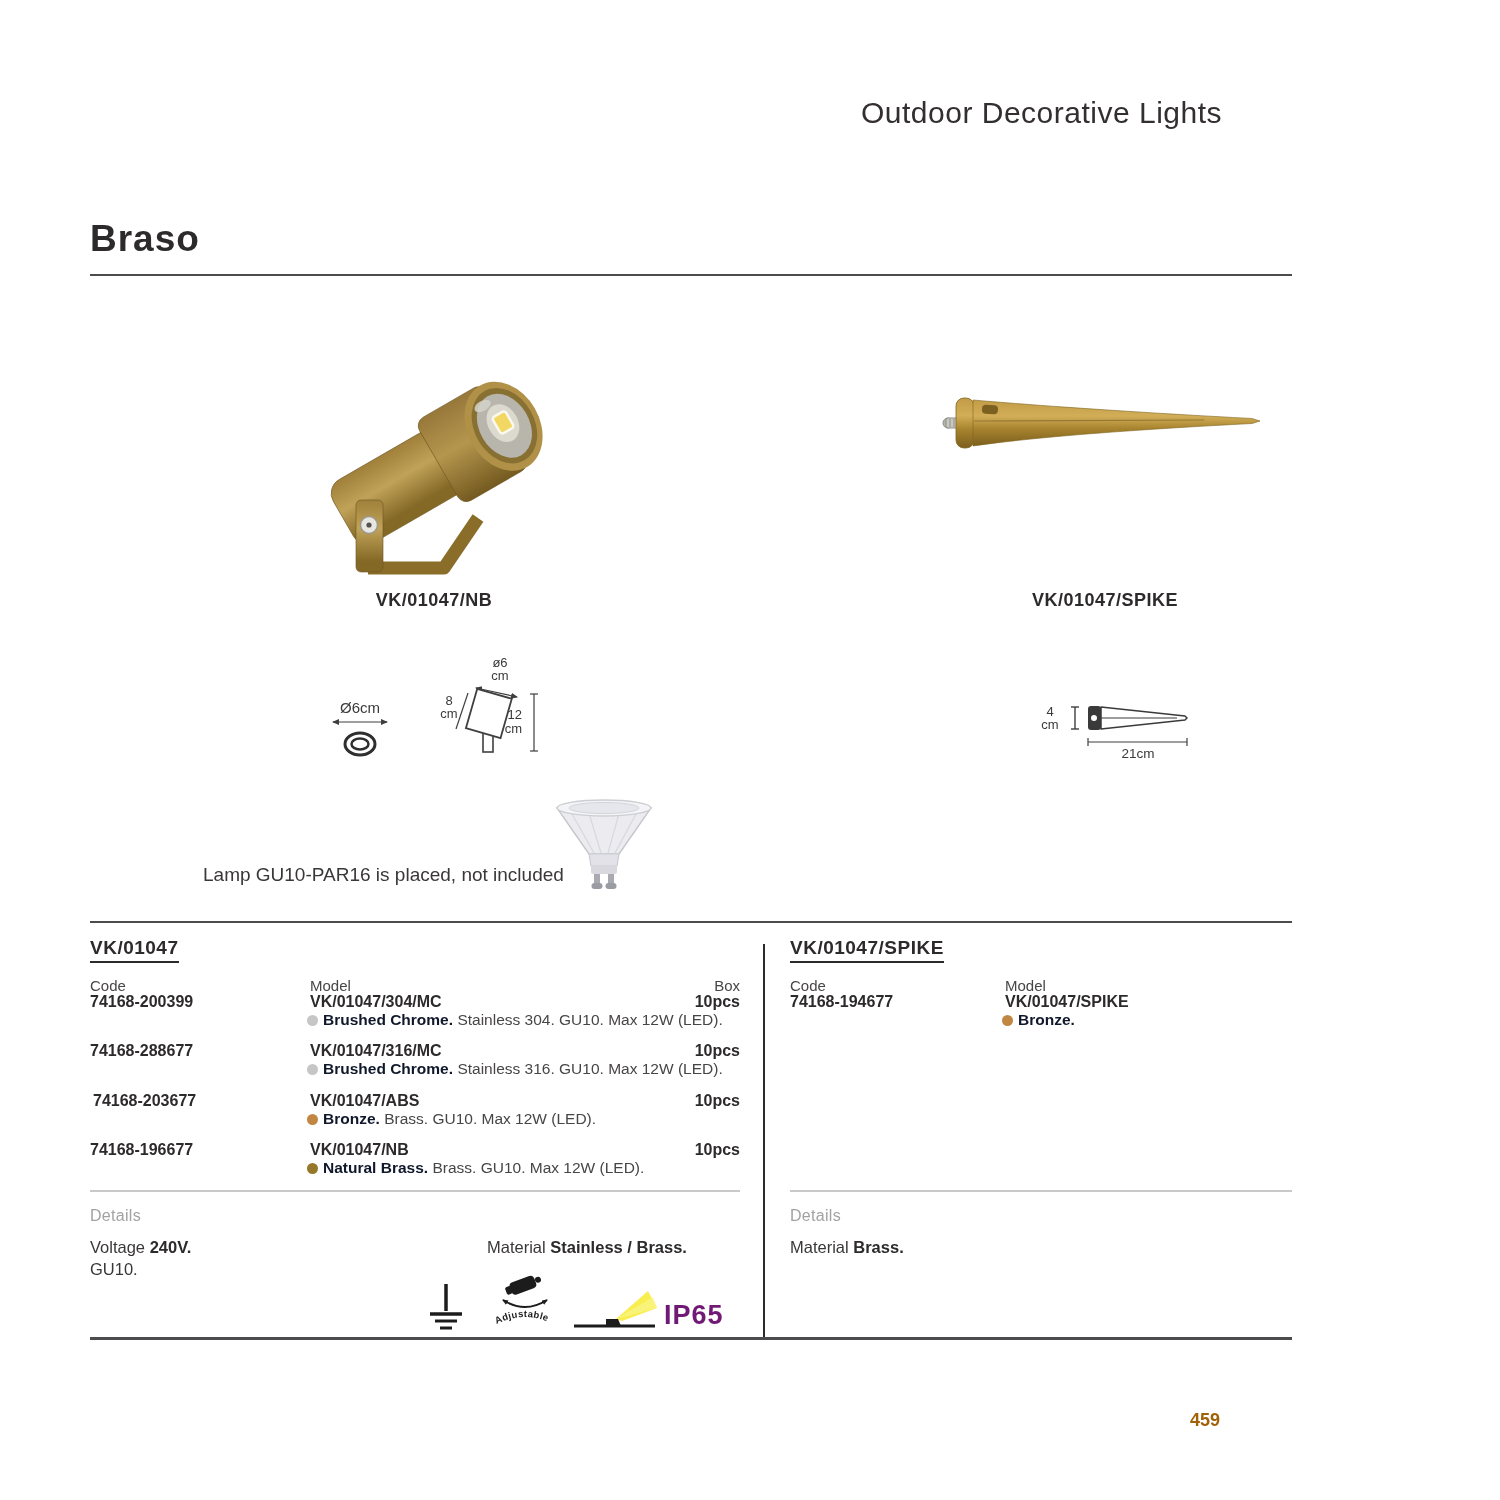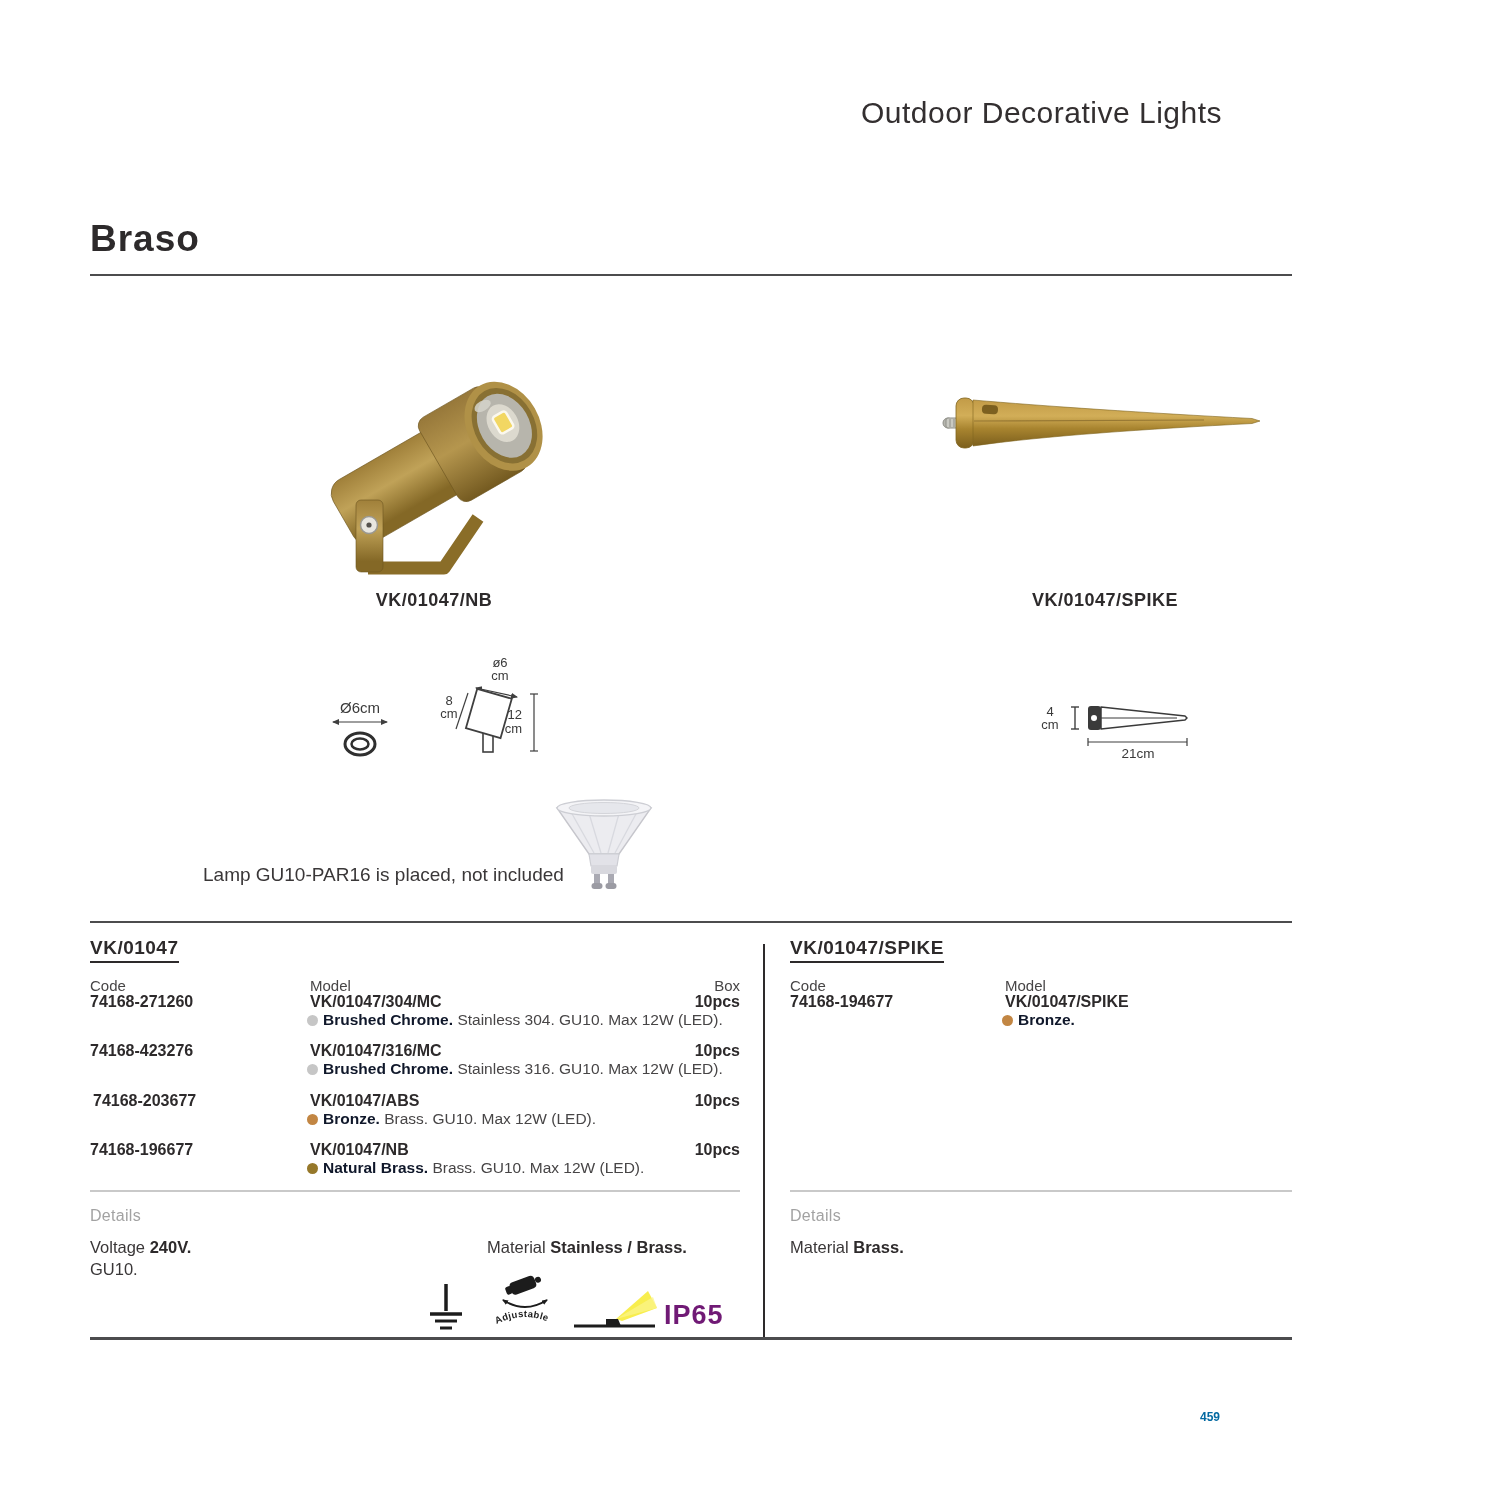"74168-271260" span.abs { text: 74168-271260 -> 74168-200399 }
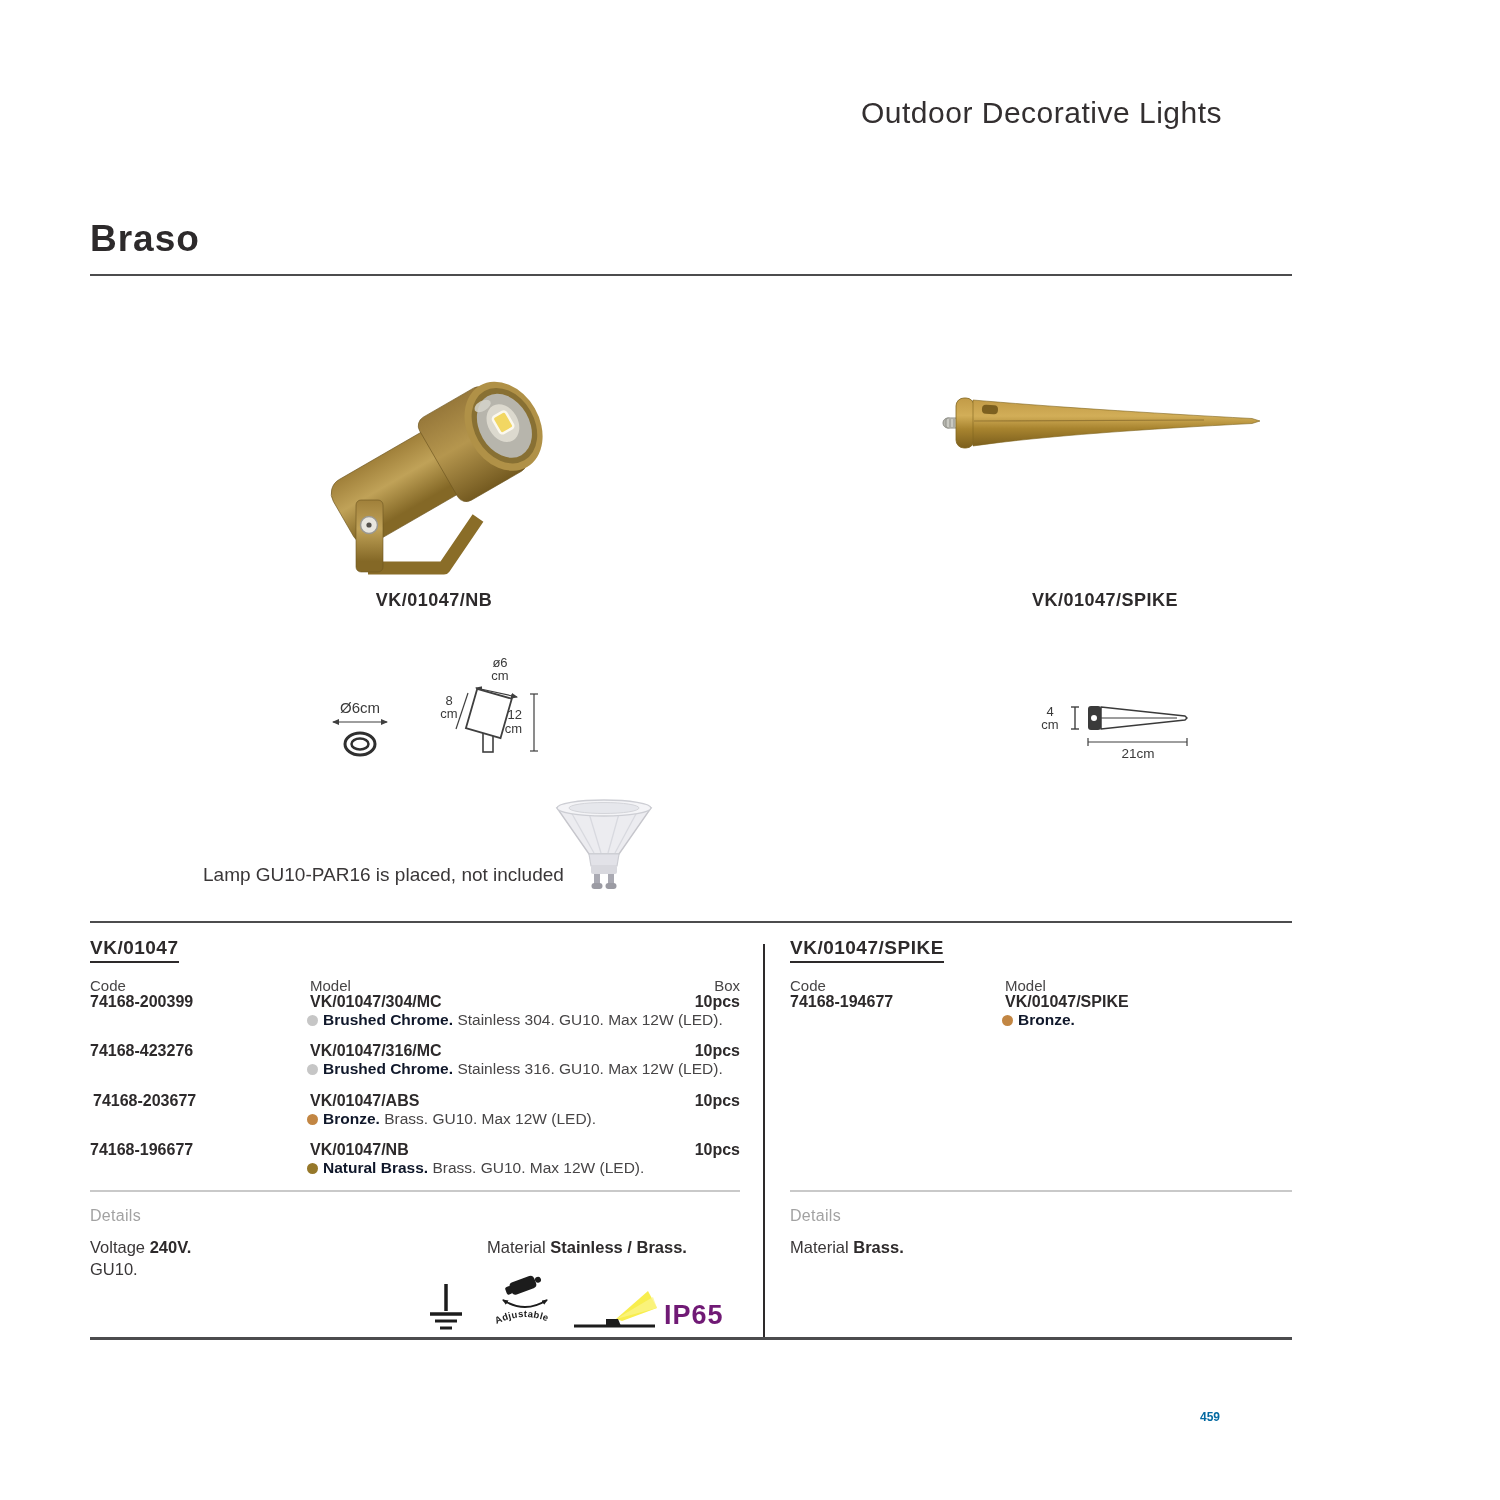"74168-423276" span.abs { text: 74168-423276 -> 74168-288677 }
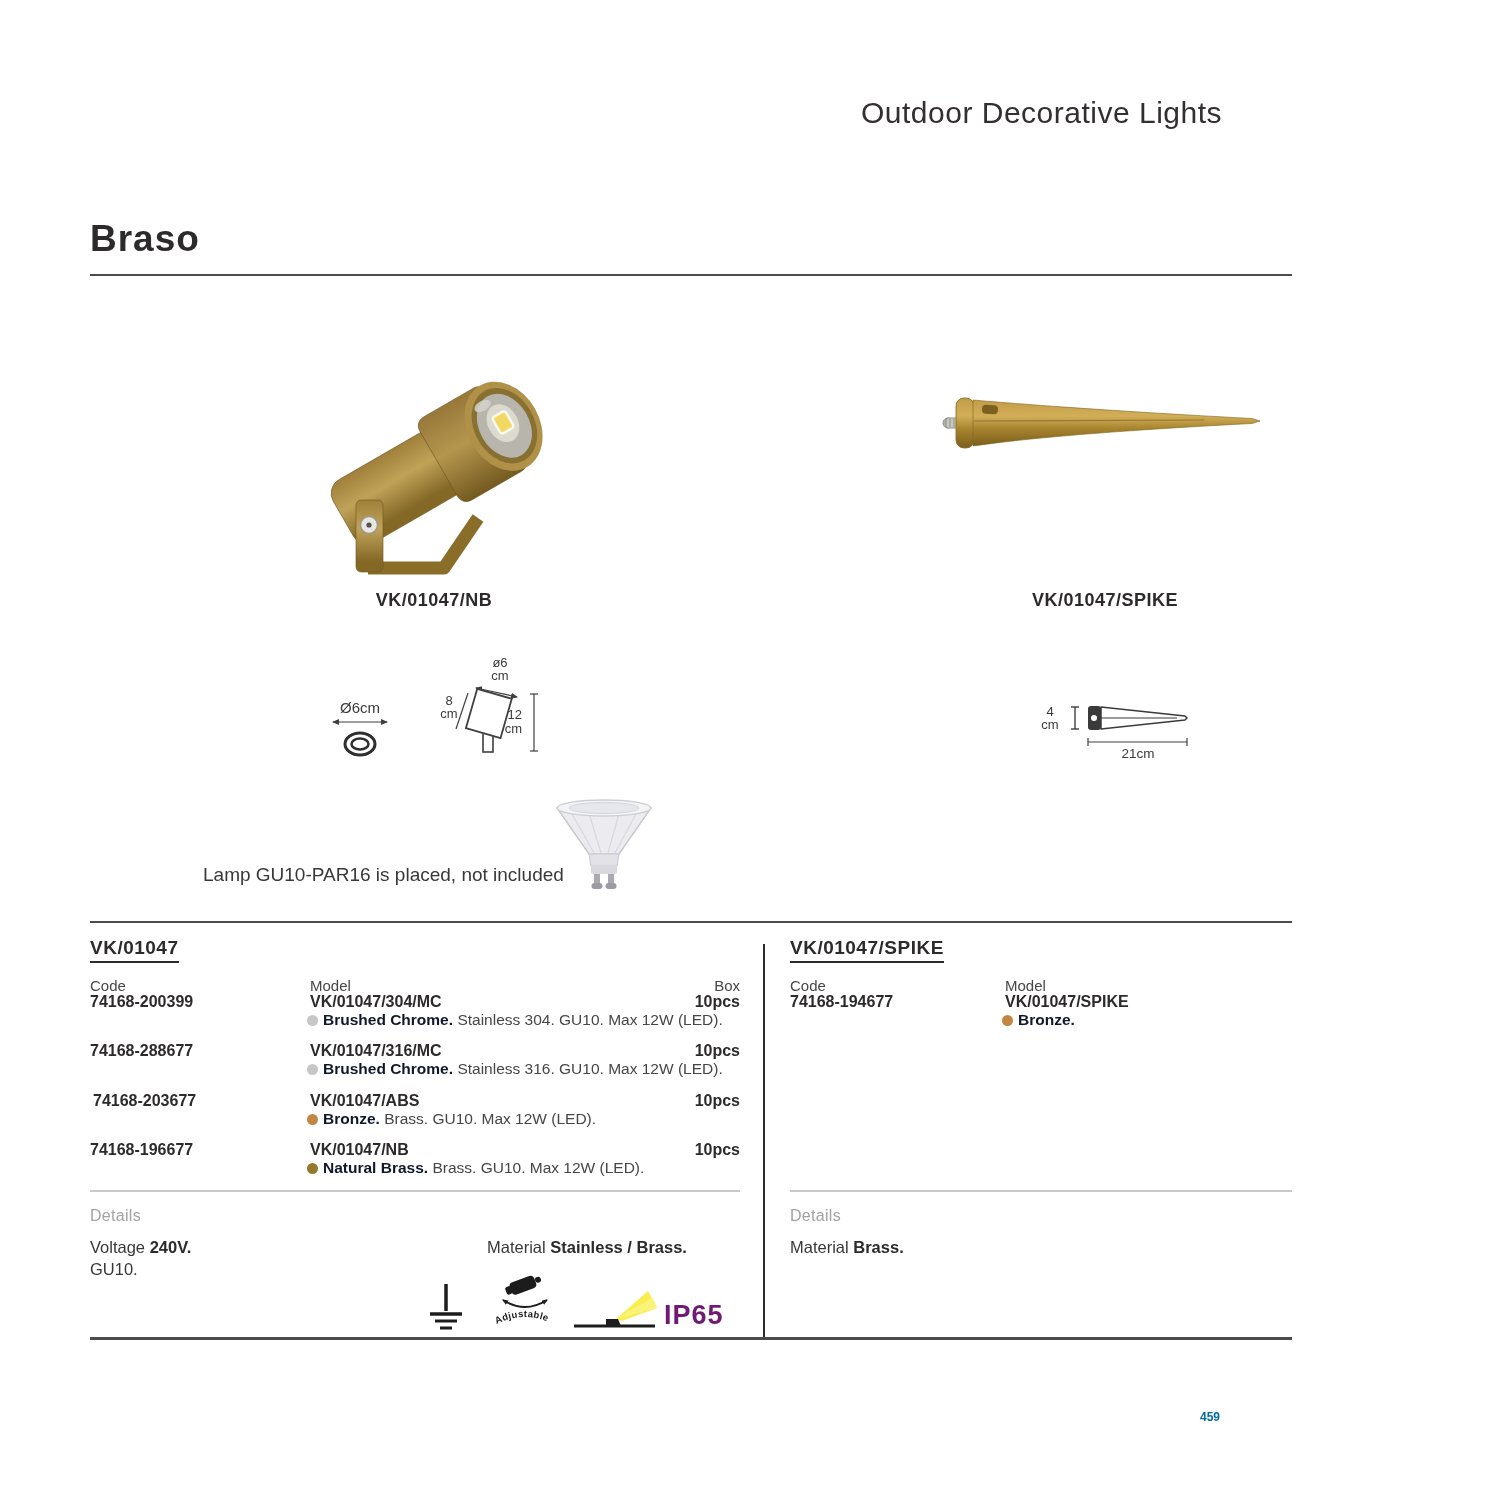"459" .pageno { color: #0369a1 -> #a16207; font-size: 12px -> 18px }
